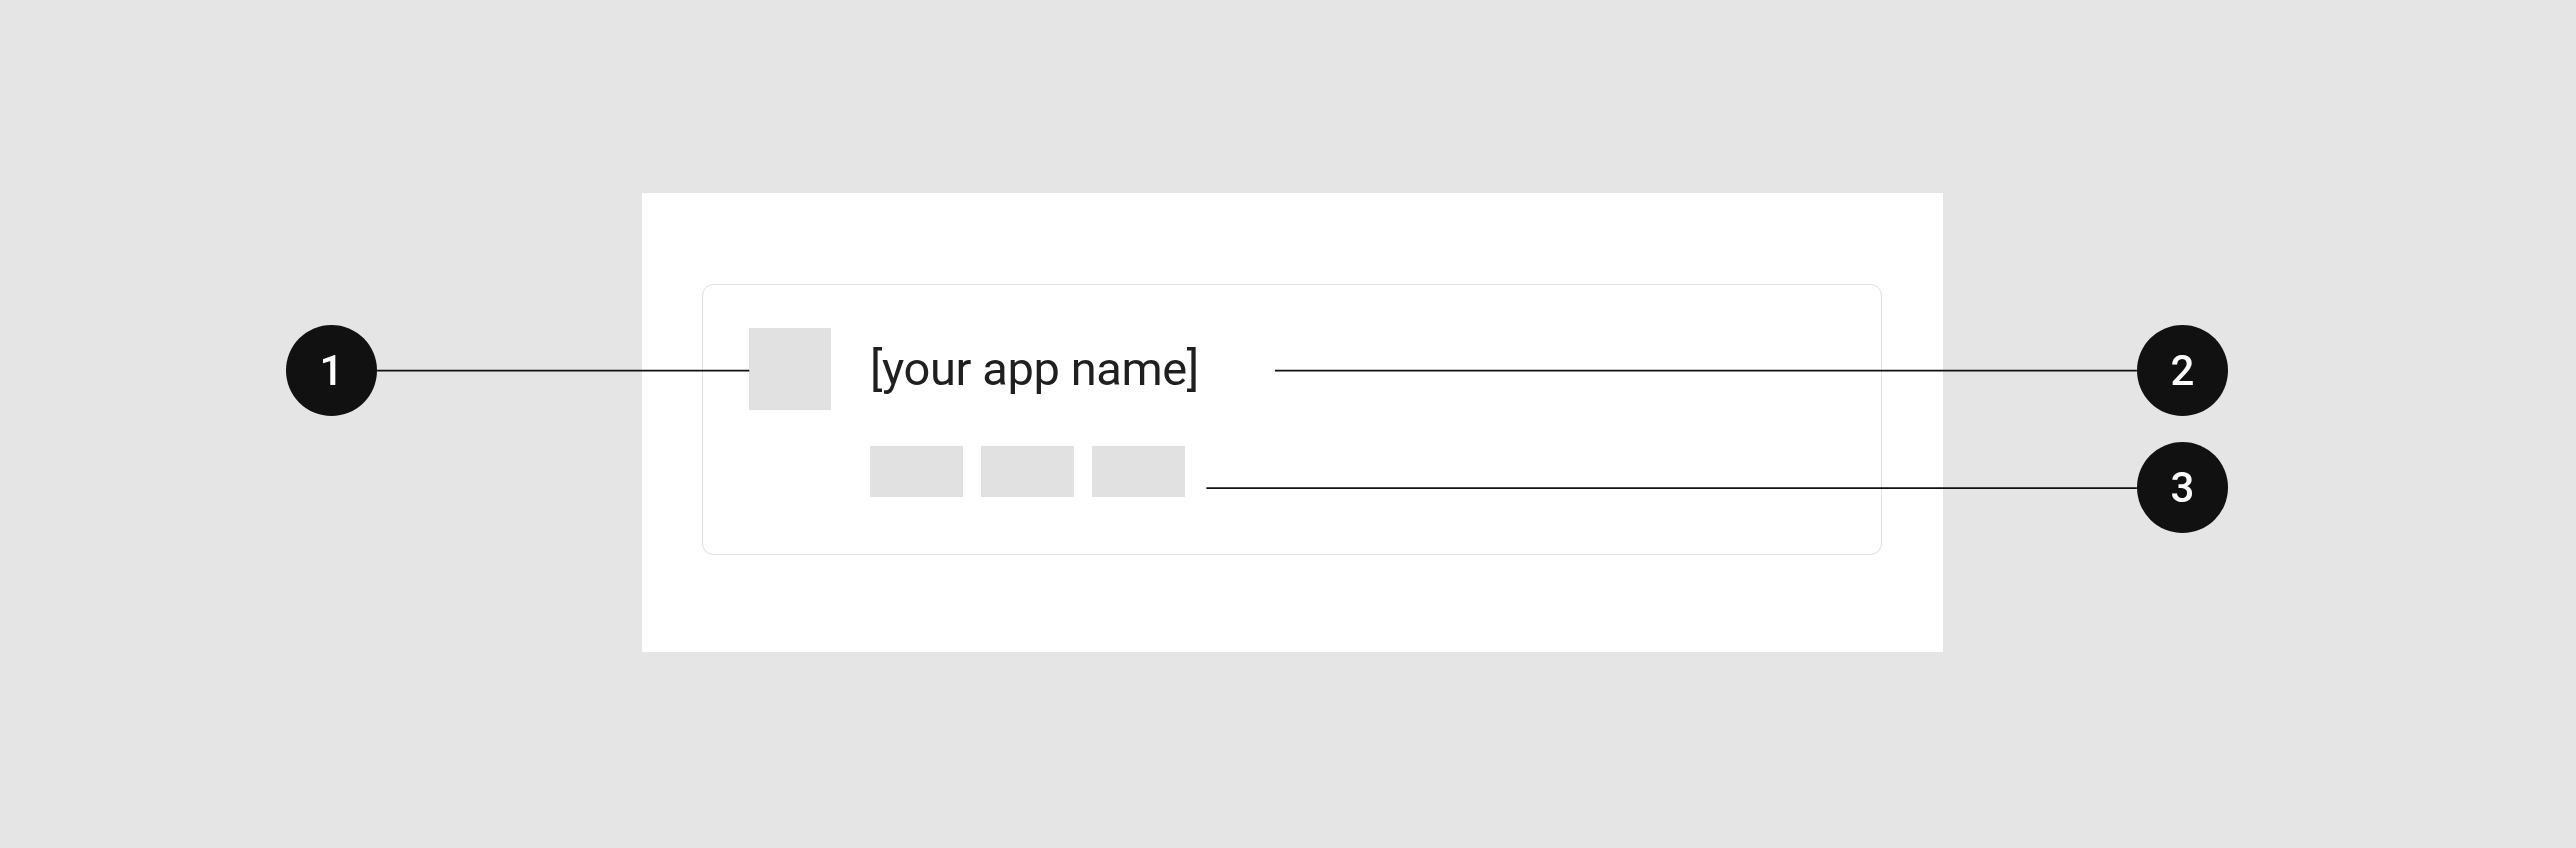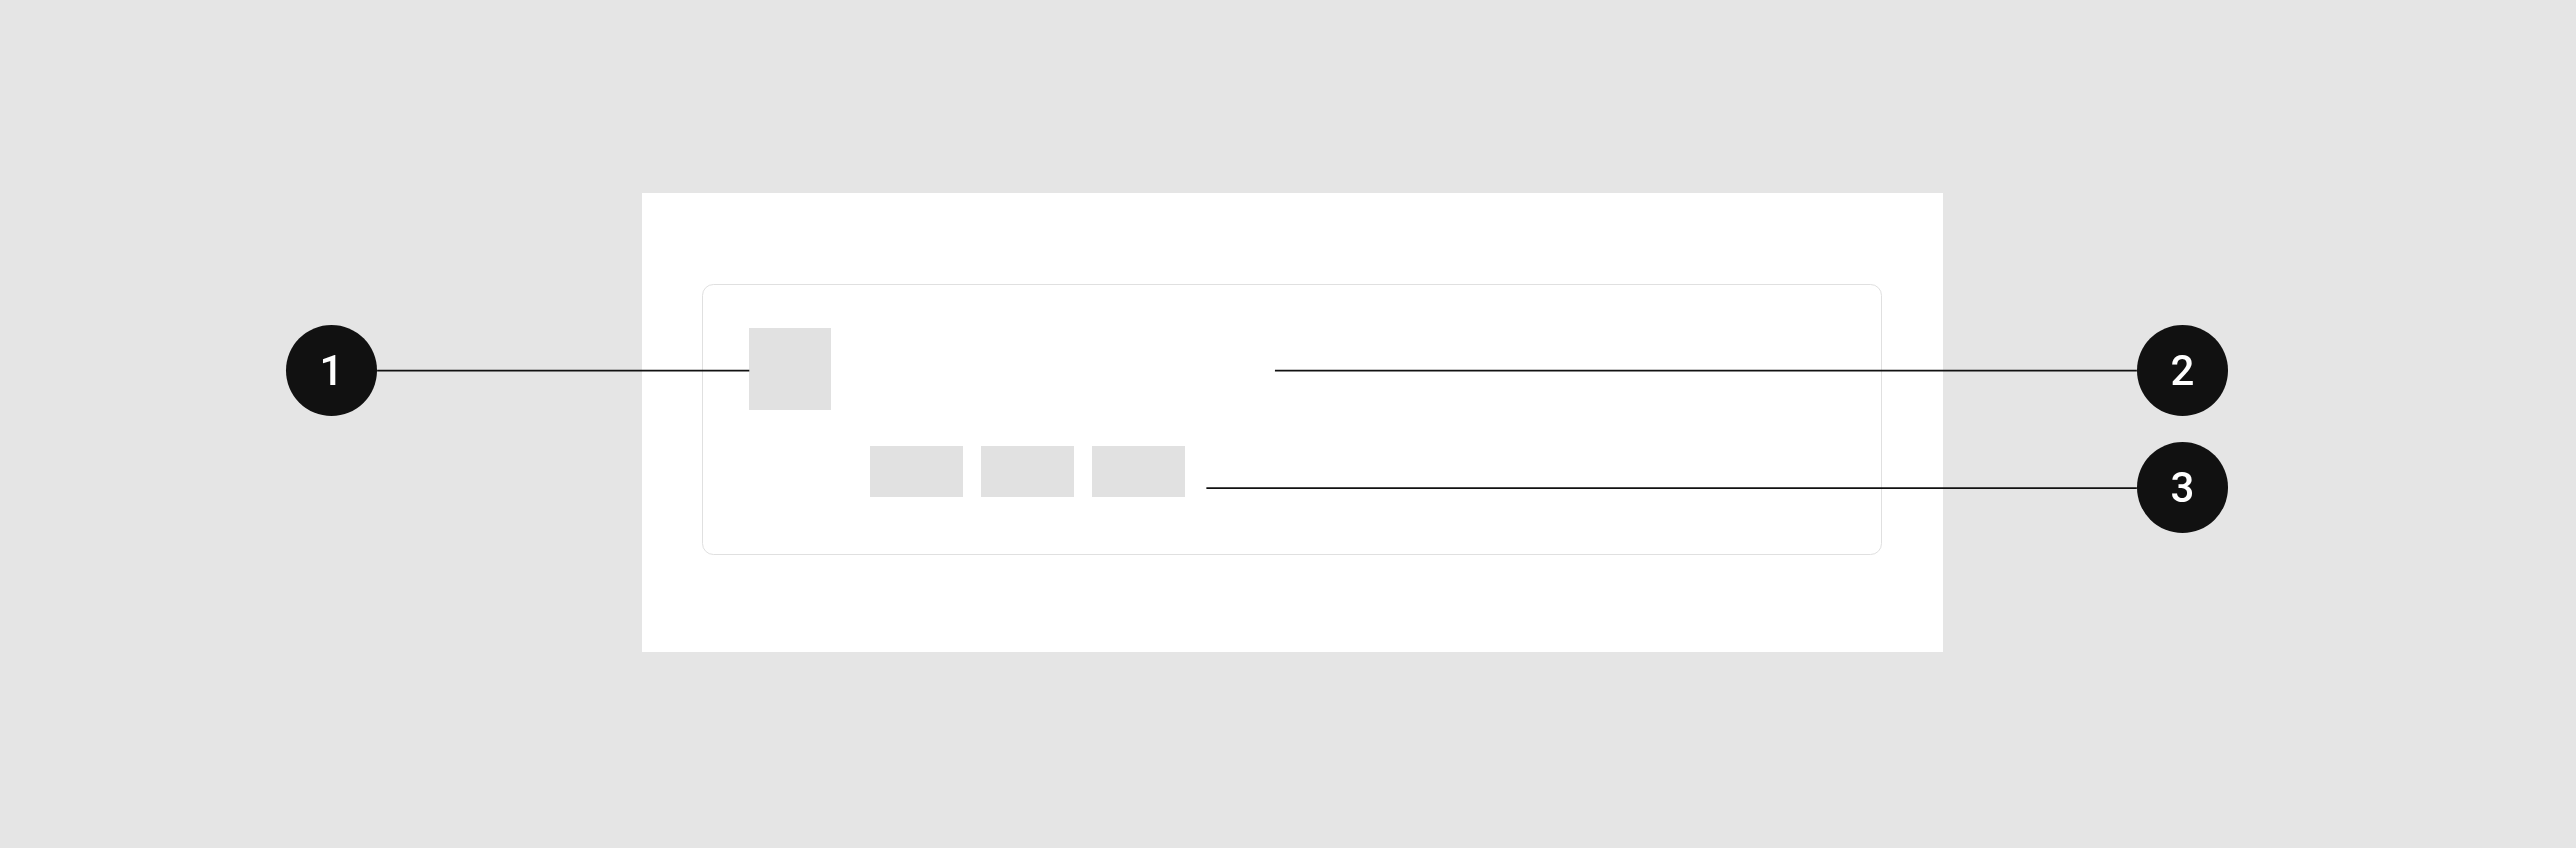"[your app name]" div.app-name { html: none -> <div>[your app name]</div> }
